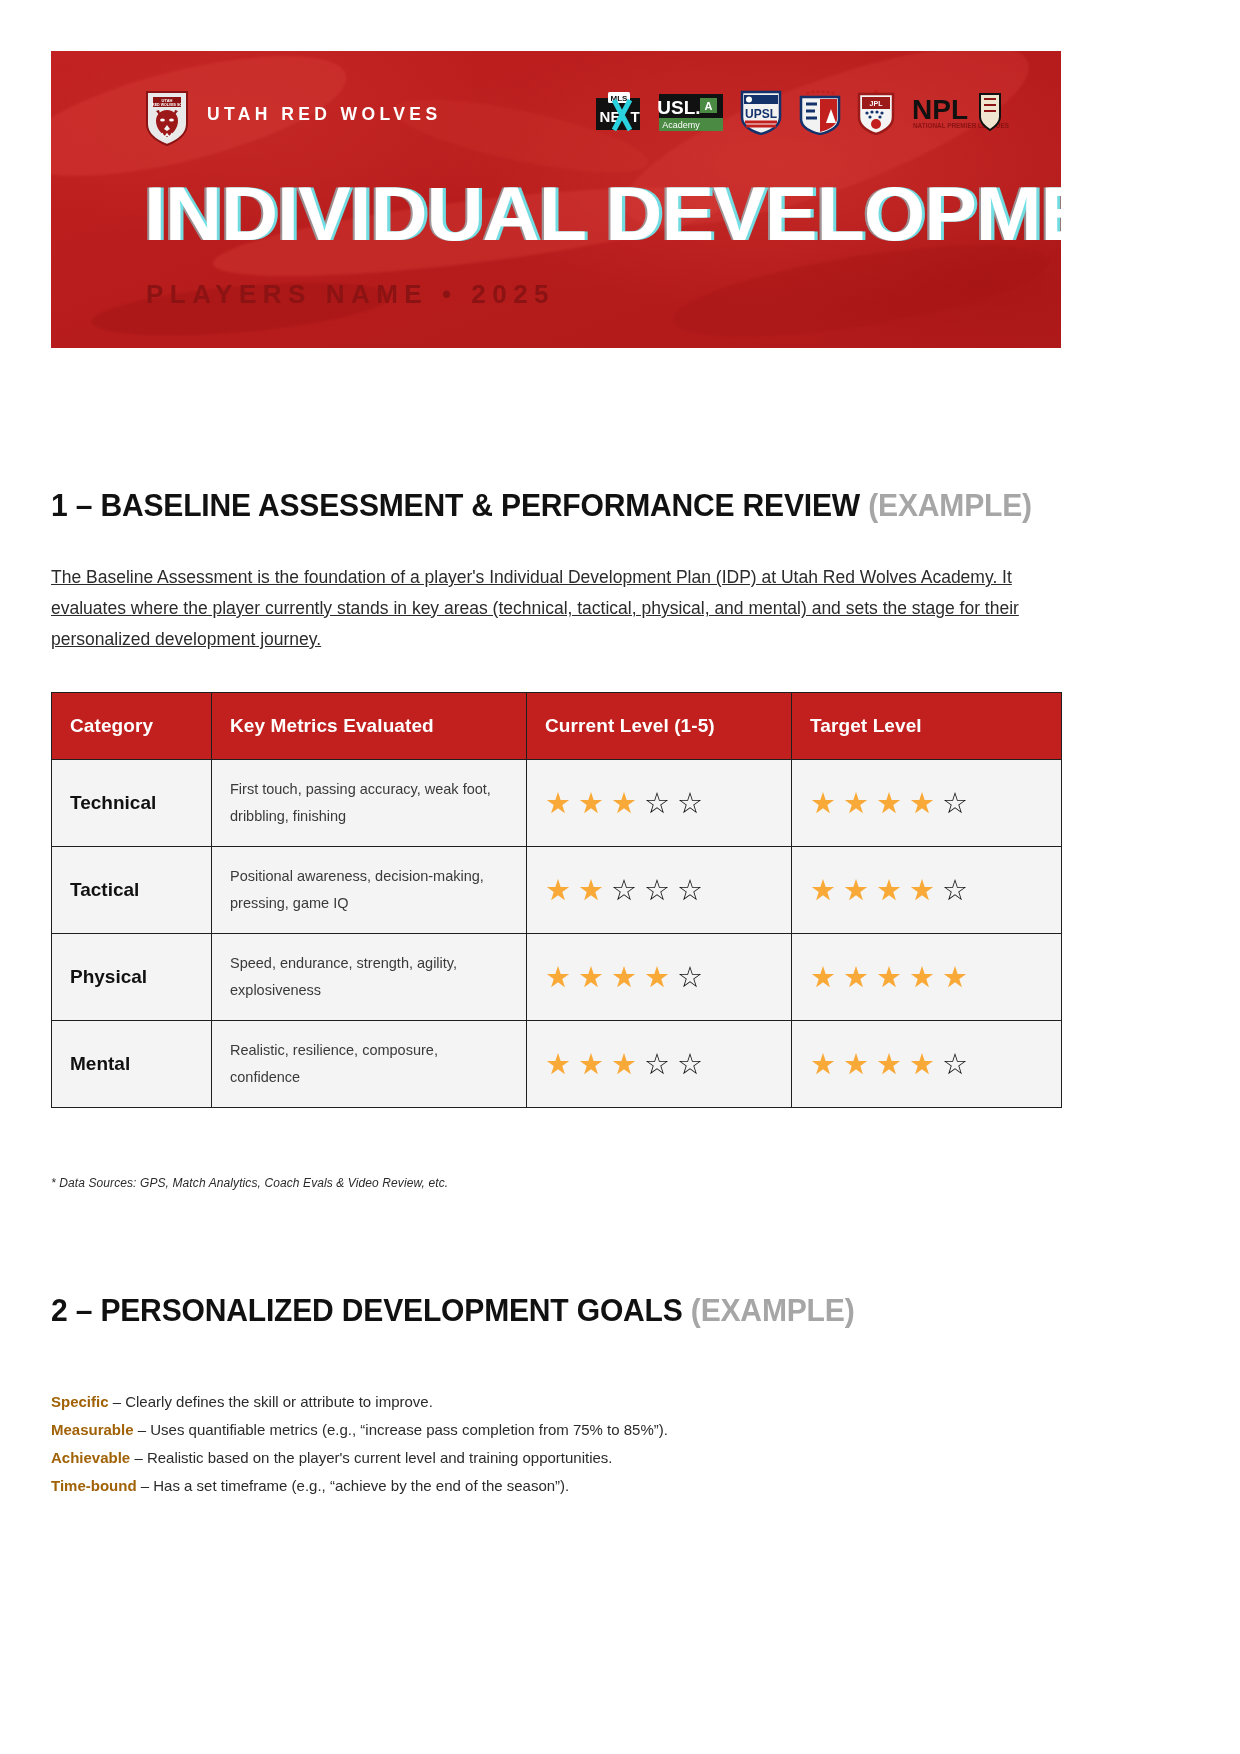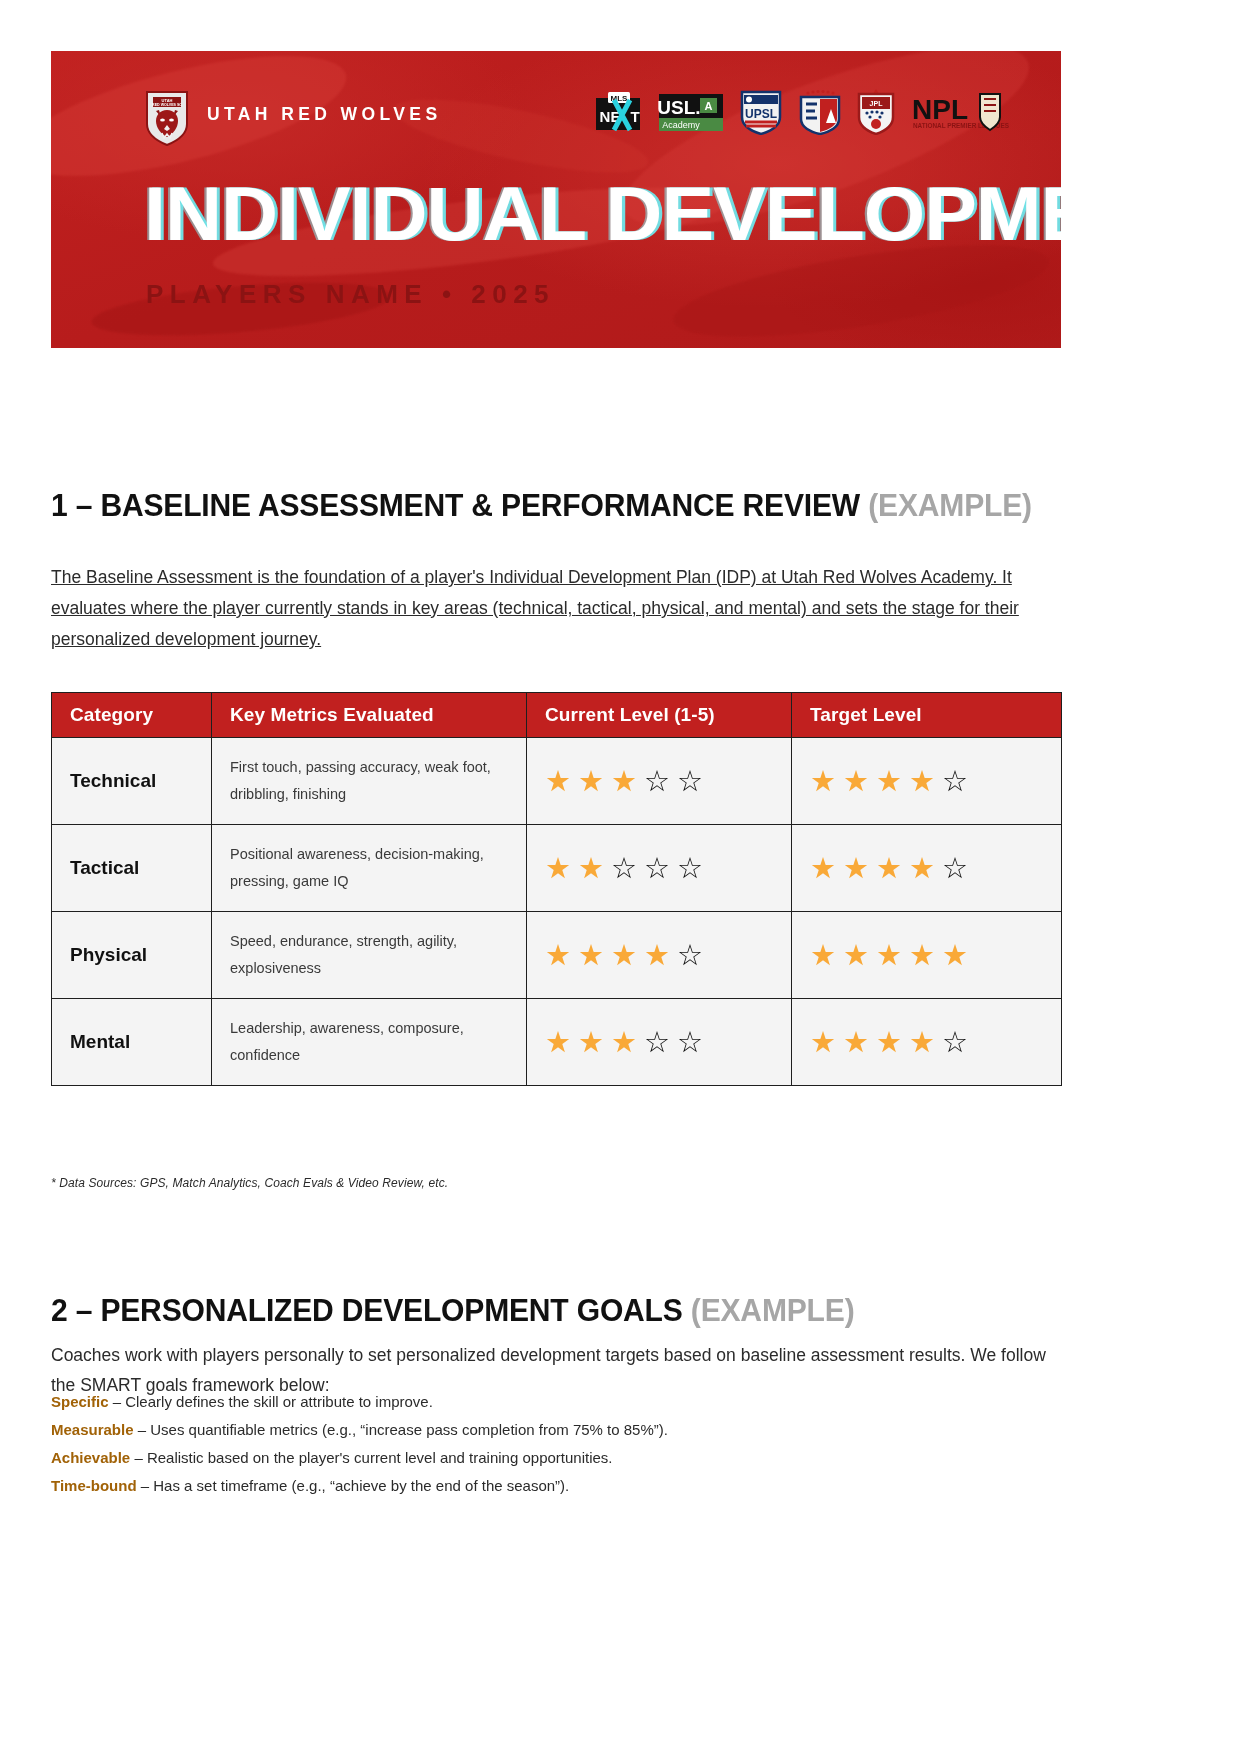"Category" .tbl th { padding: 11px 18px -> 22px 18px }
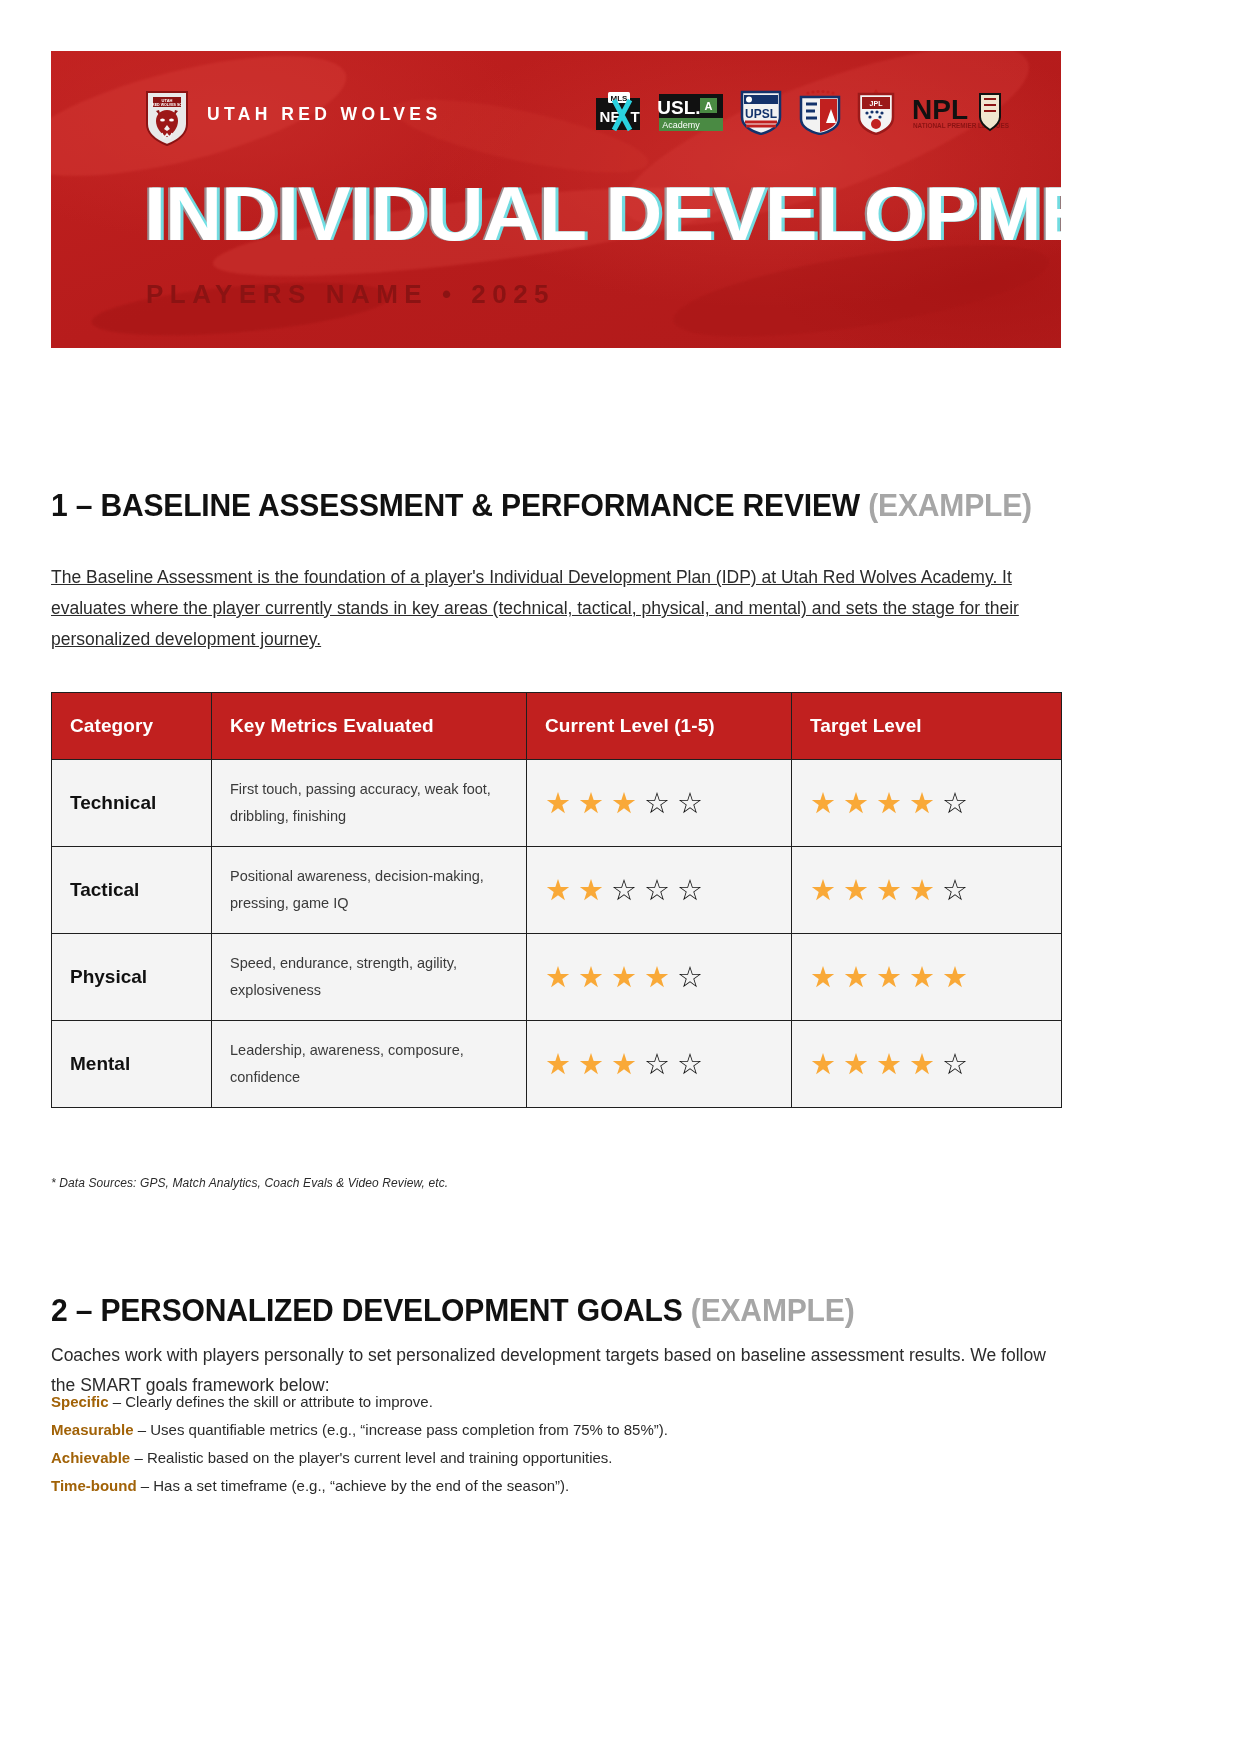"Leadership, awareness, composure," td.c-metrics { text: Leadership, awareness -> Realistic, resilience }
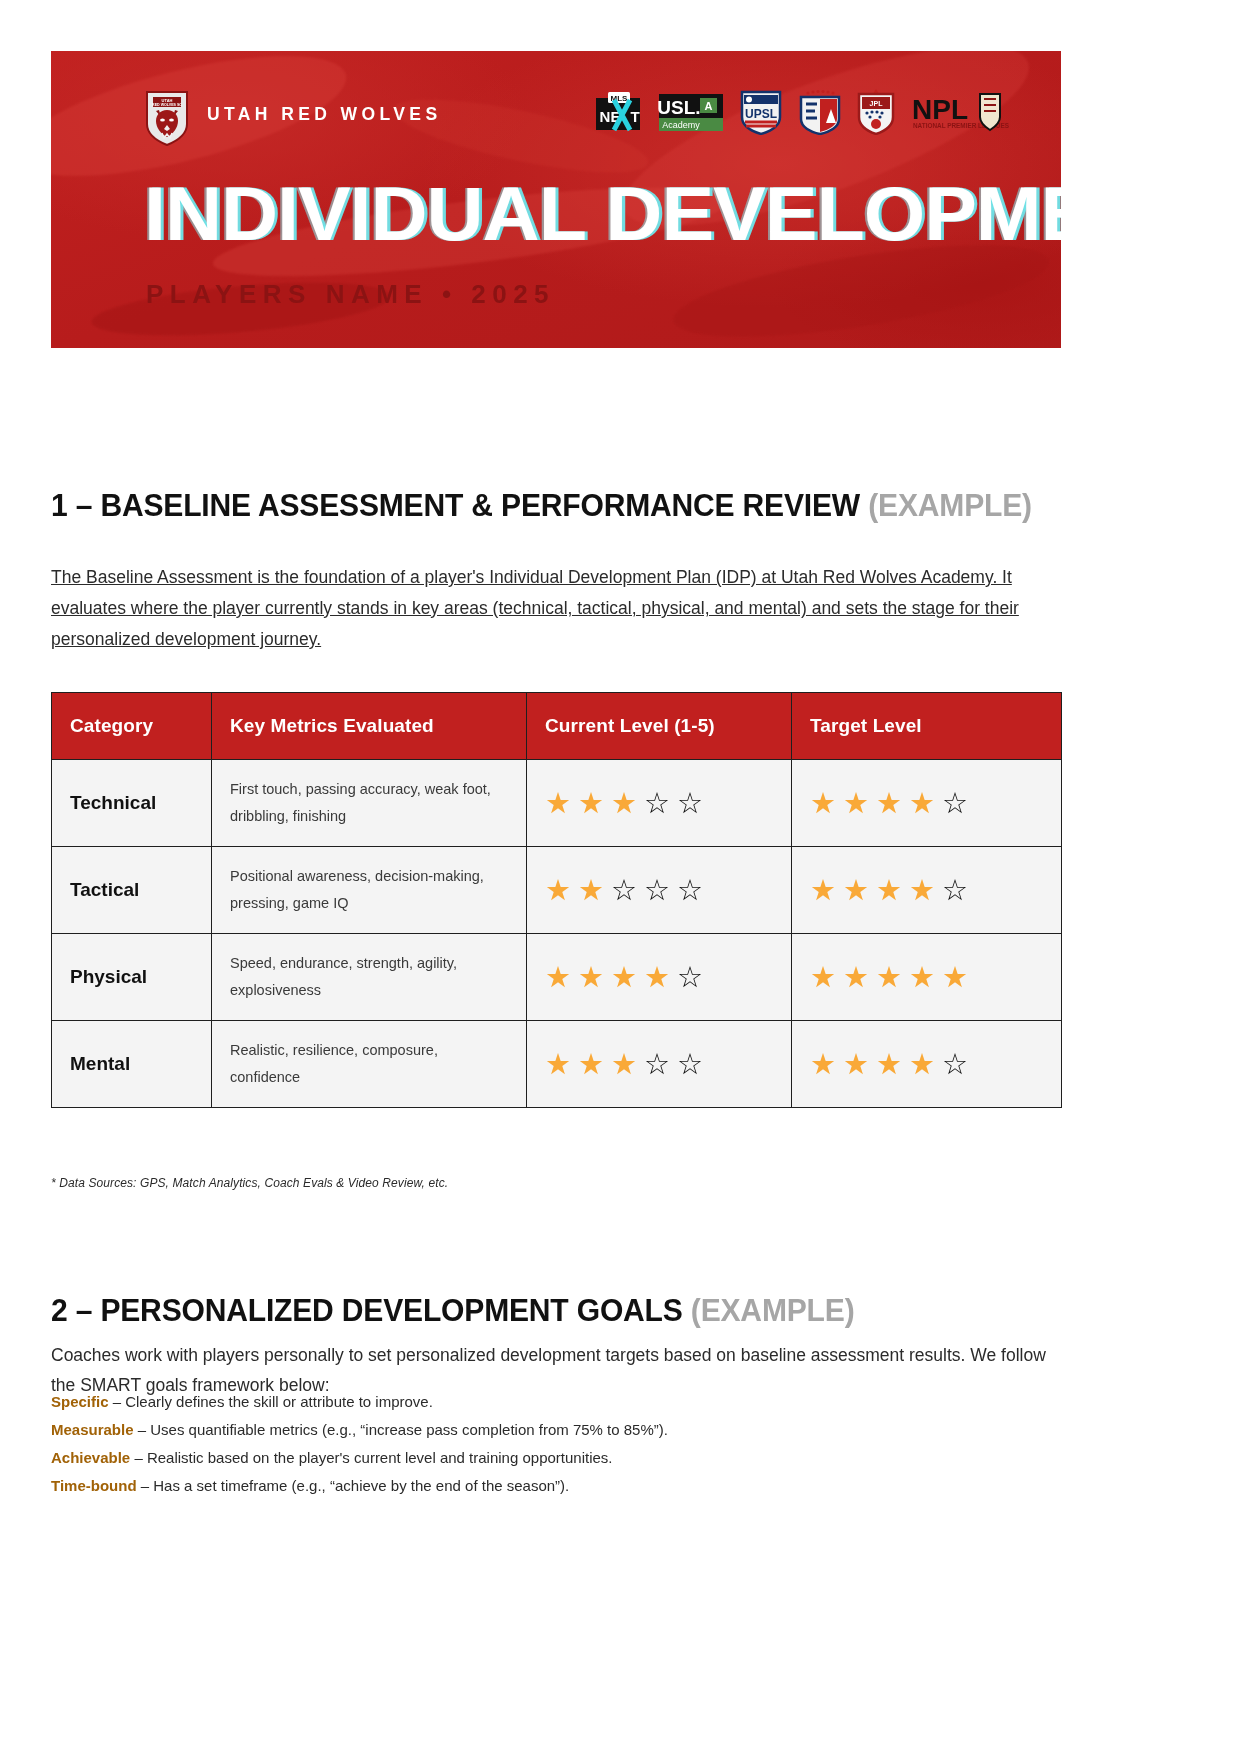"Coaches work with players personally" div.para { html: <div>Coaches work with players personally to set personalized development targets based on baseline assessment results. We follow the SMART goals framework below:</div> -> none }
